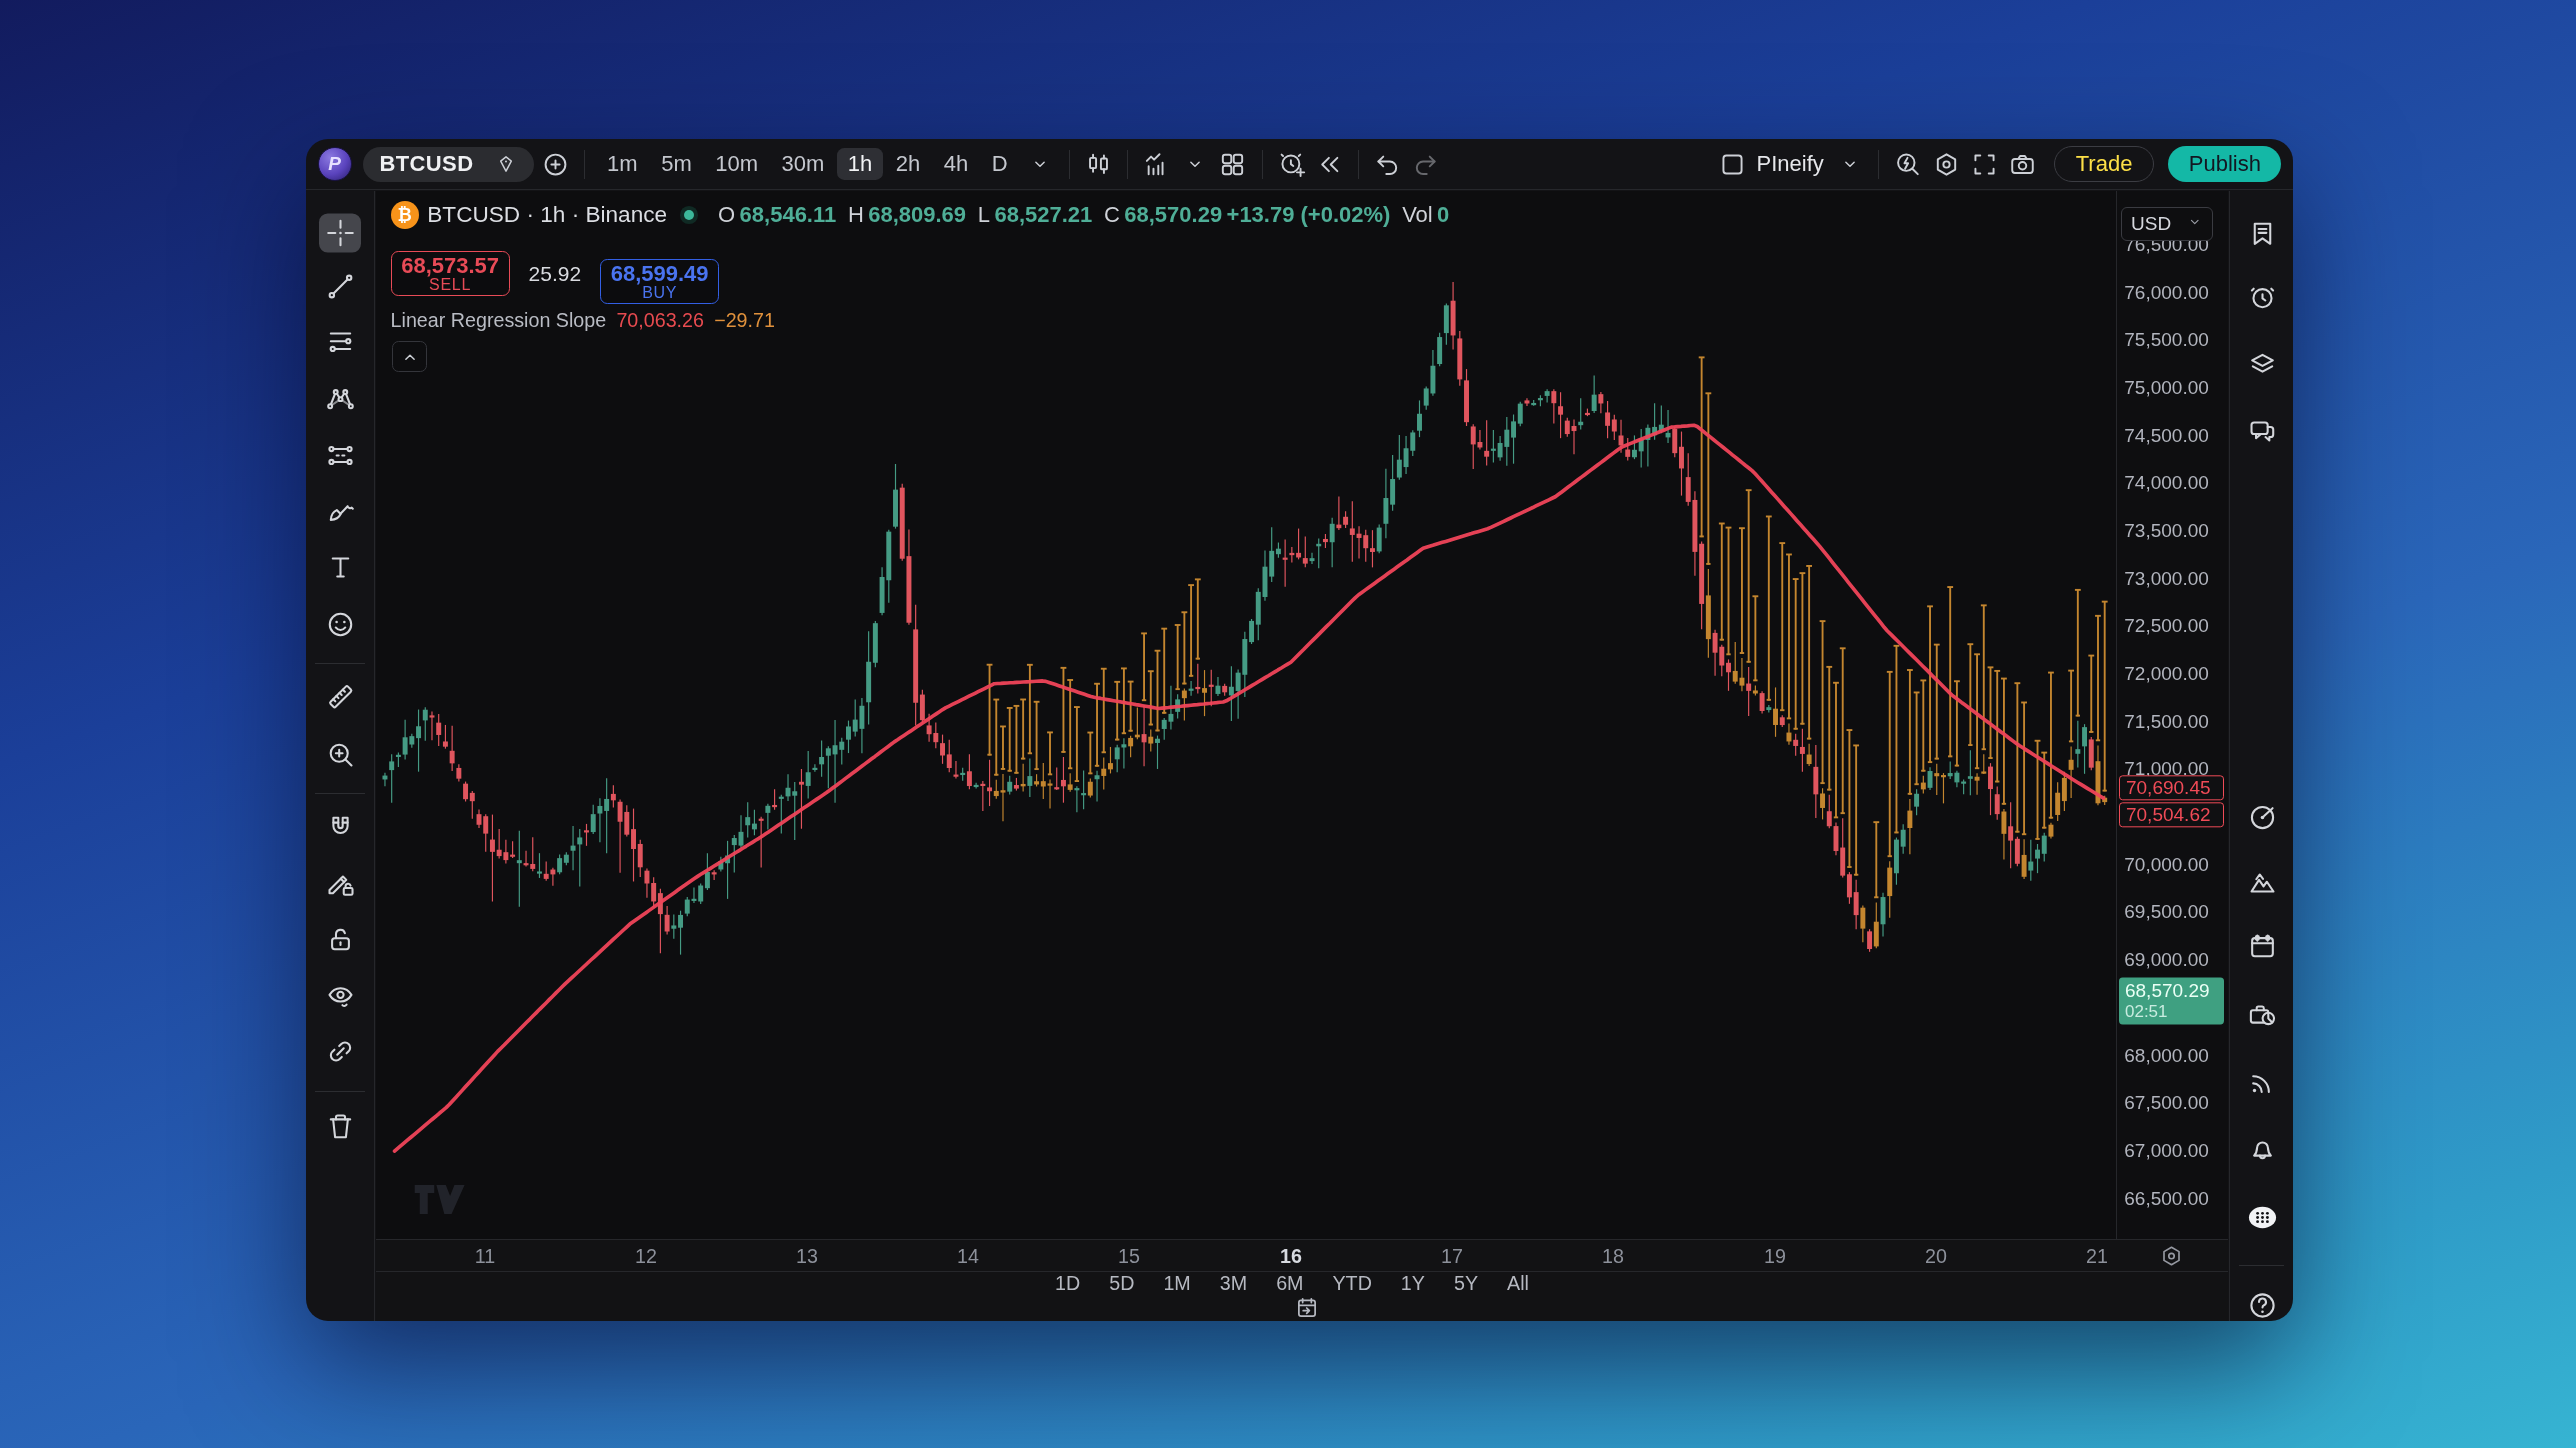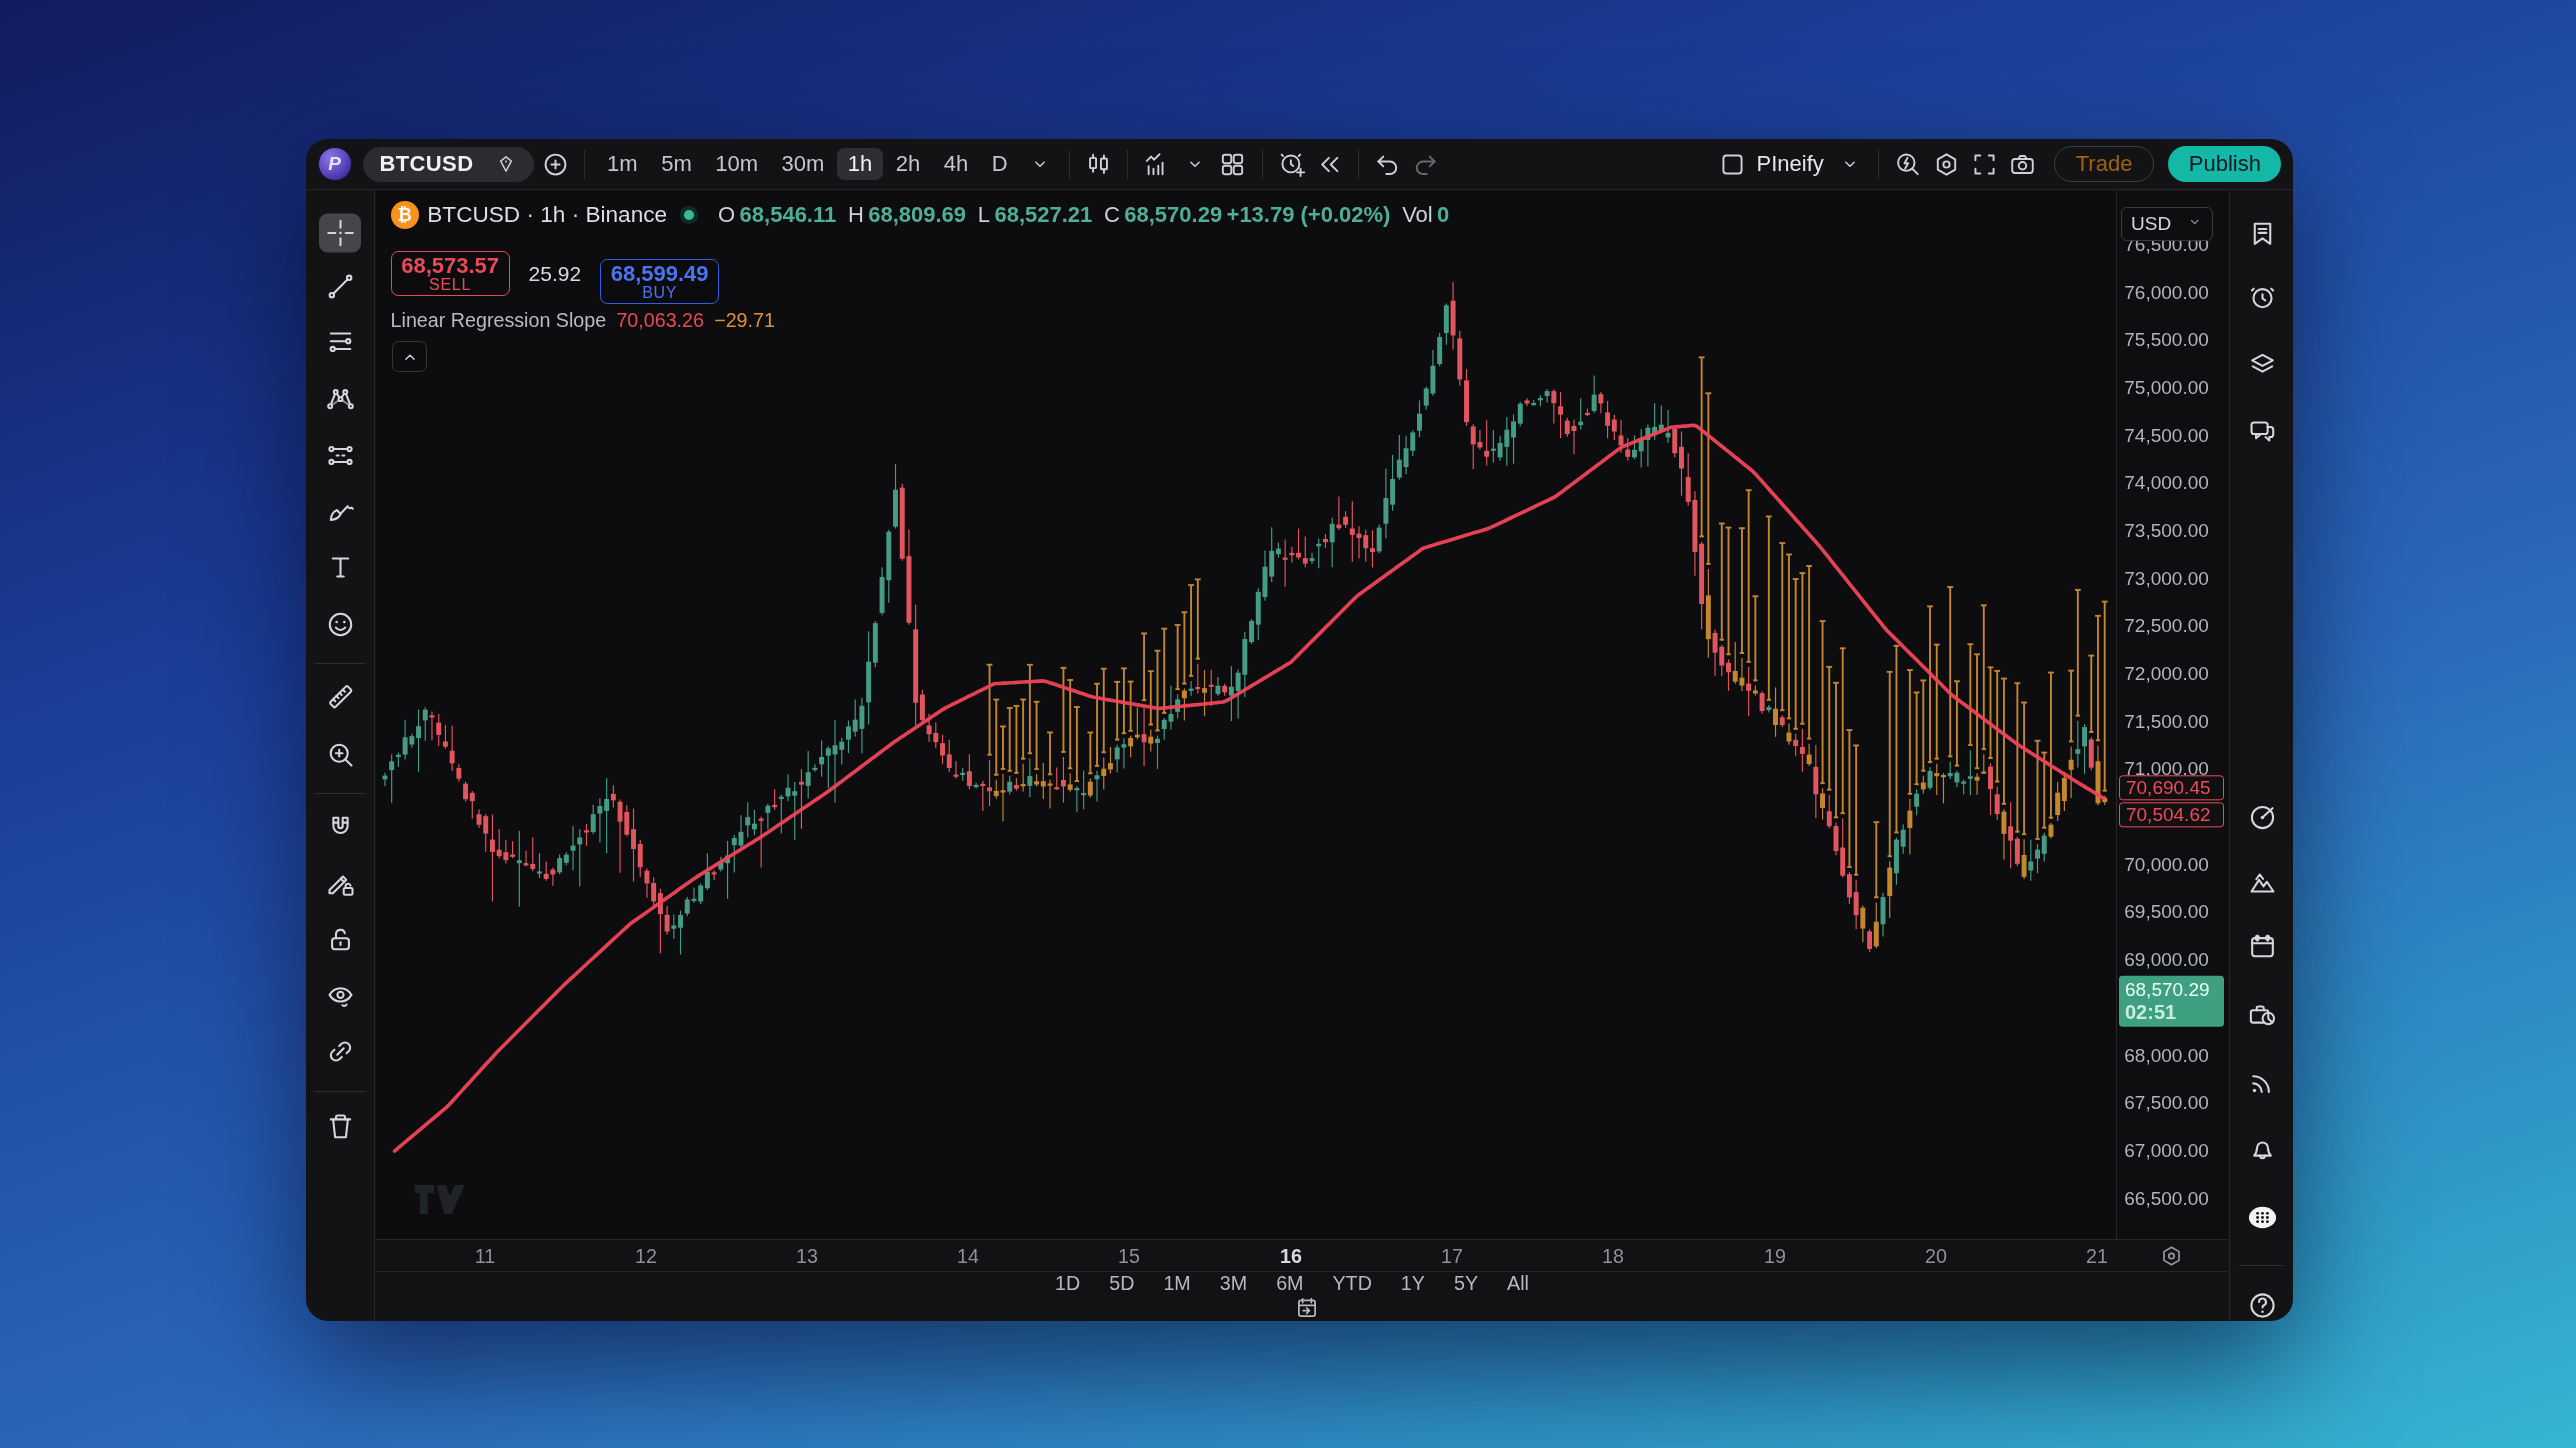"Trade" .trade { color: #a16207 -> #fde047 }
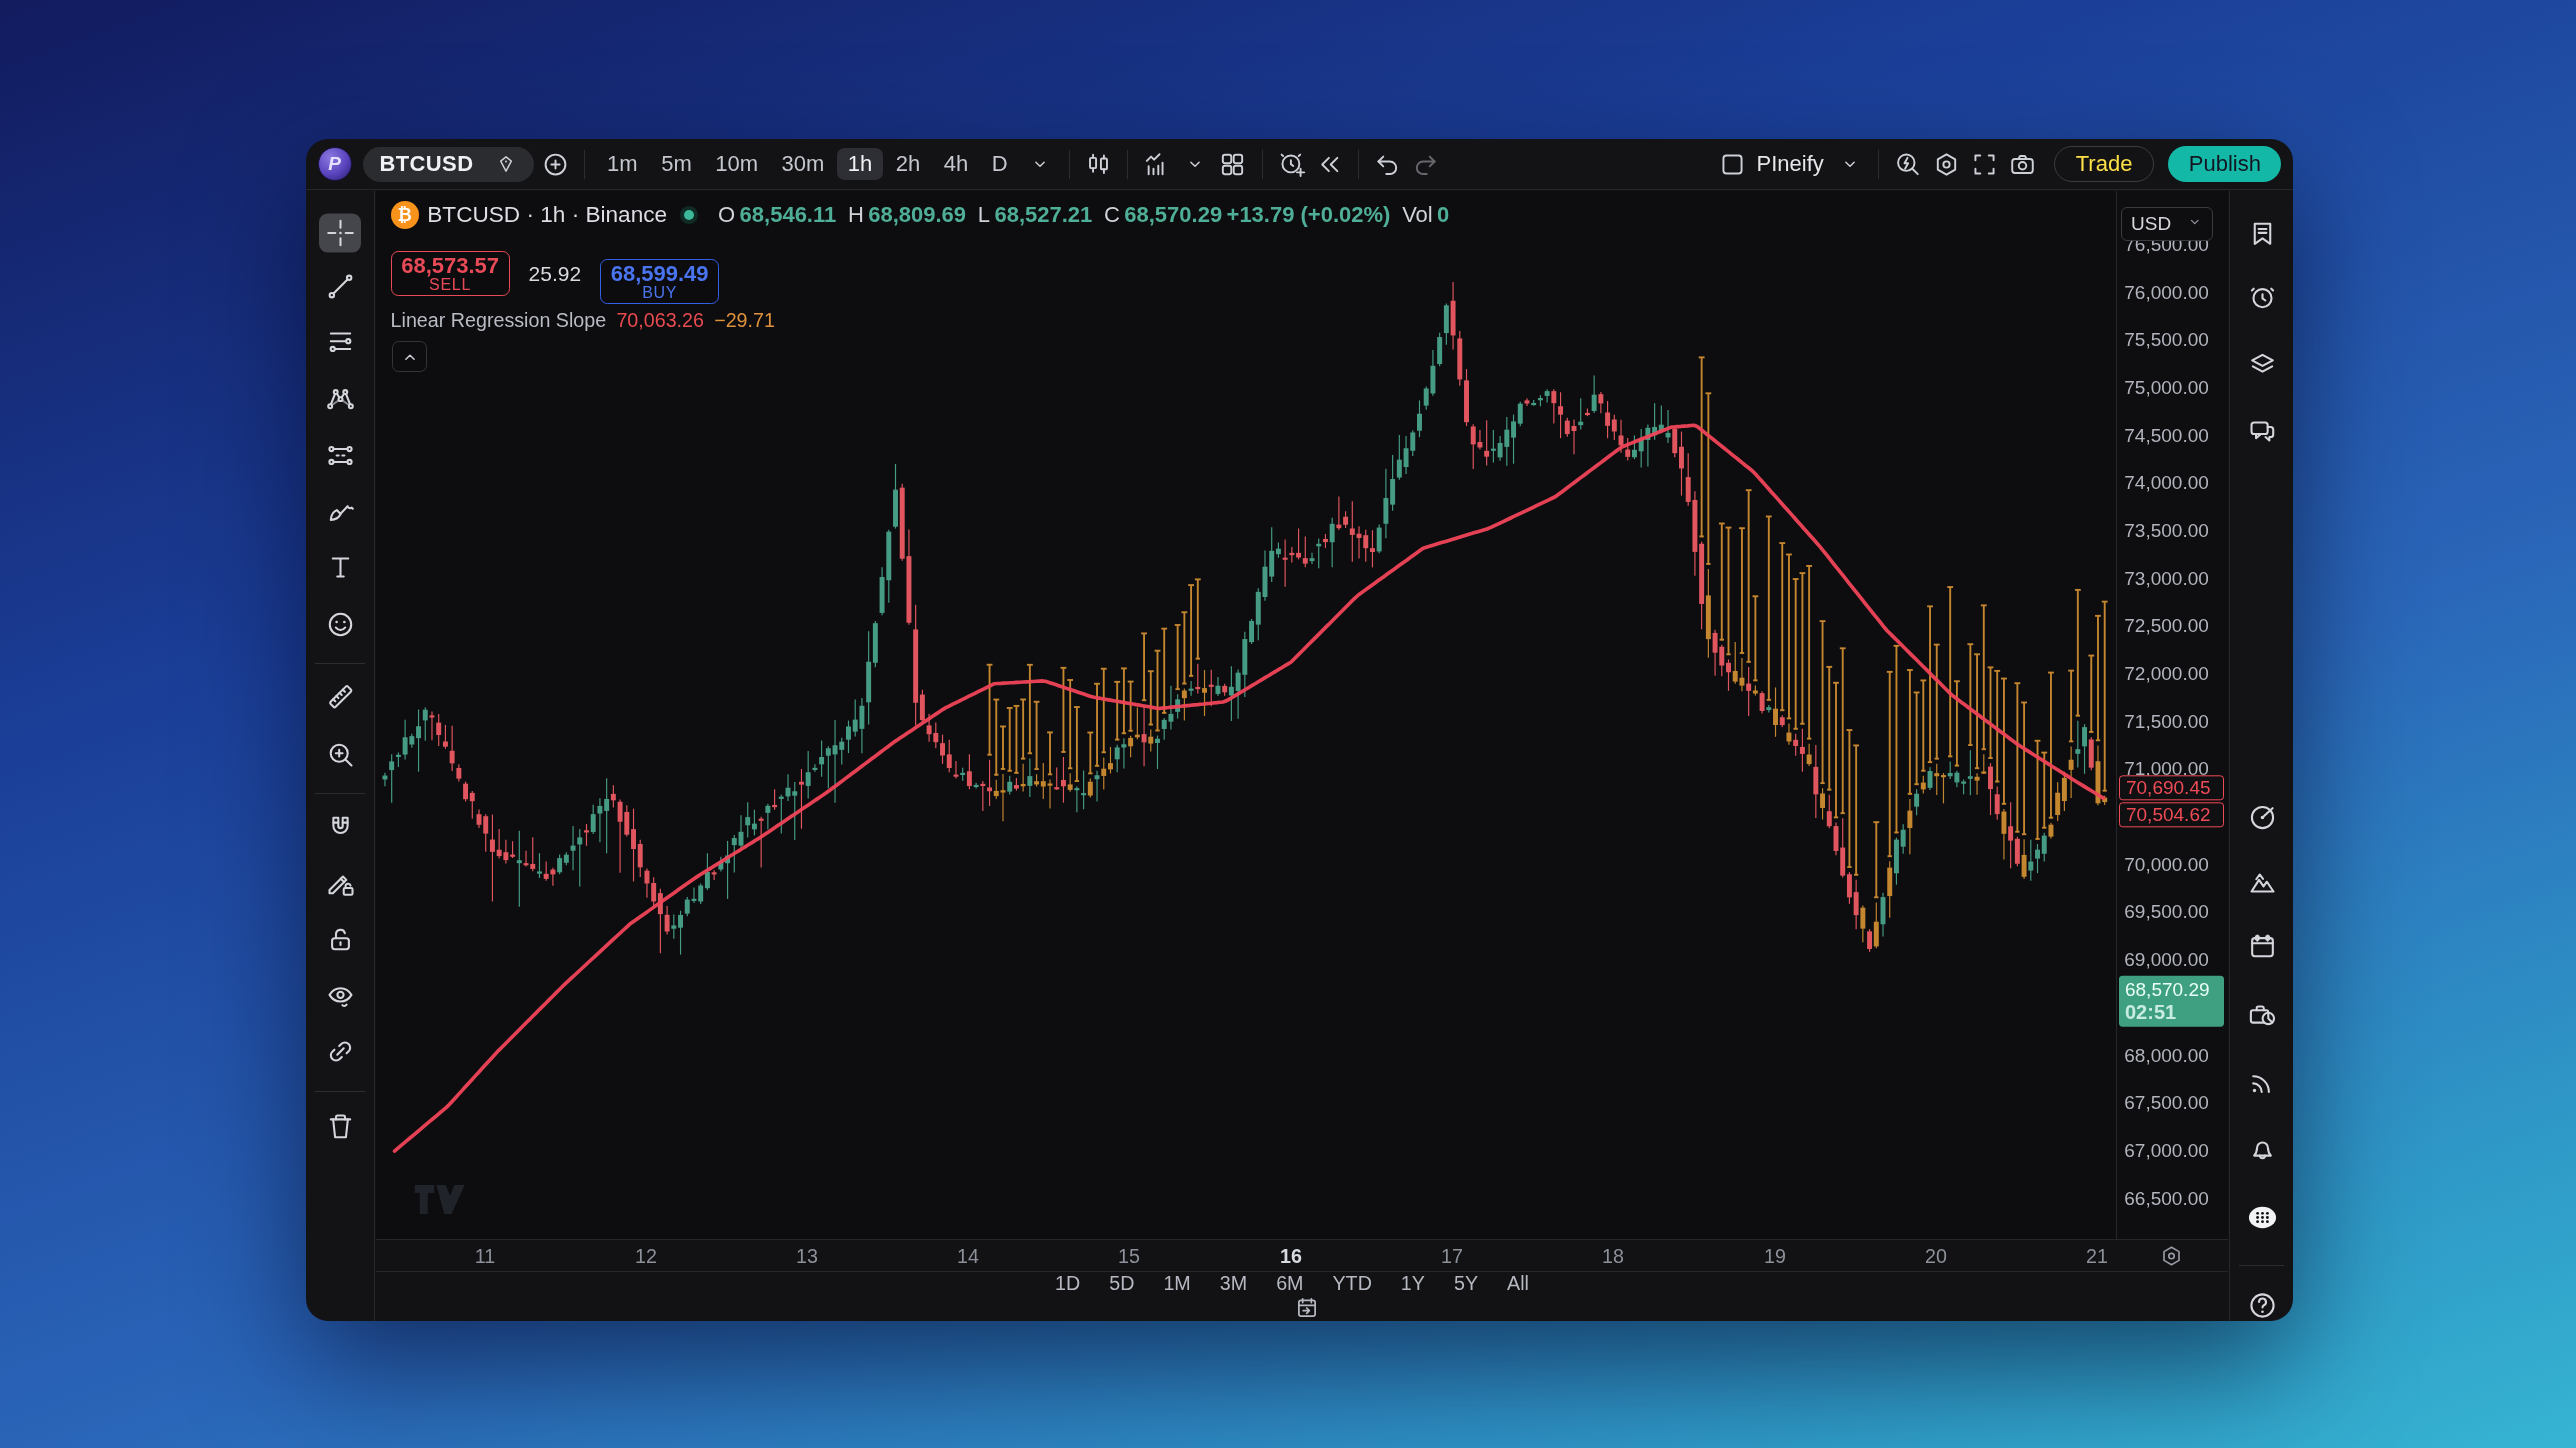"02:51" .tag.last .cd { font-size: 20px -> 17px; font-weight: bold -> none }
